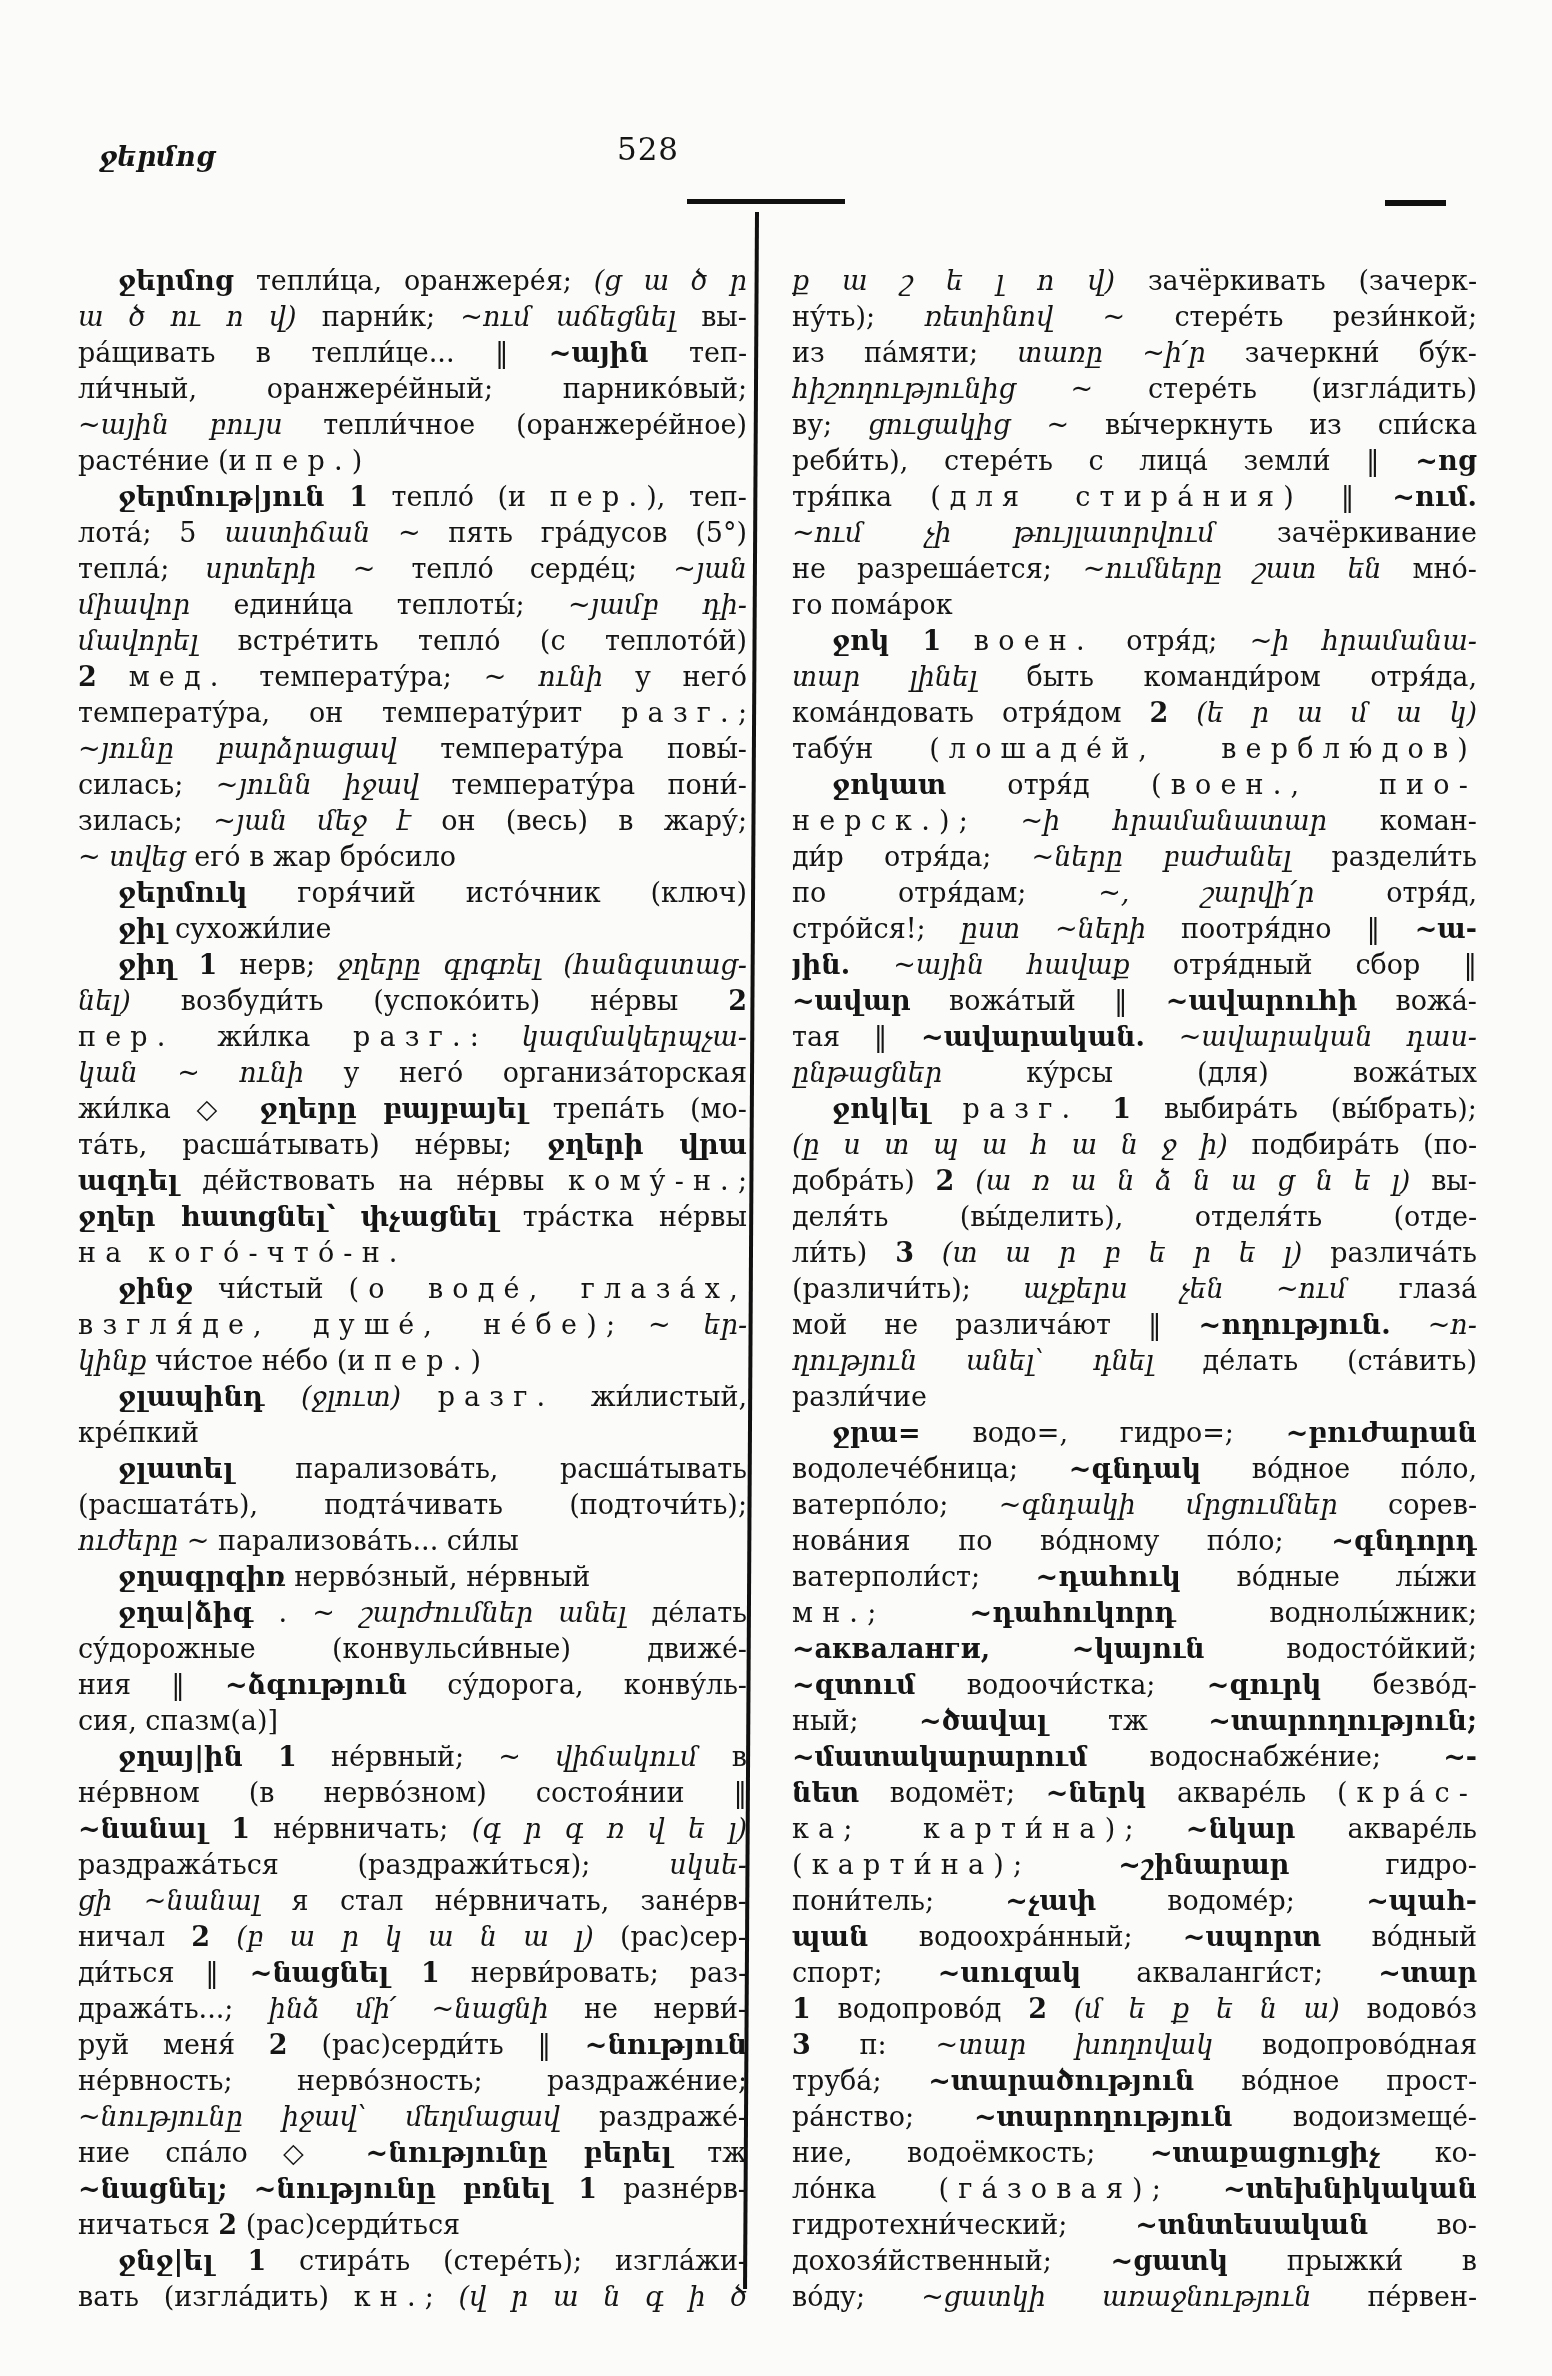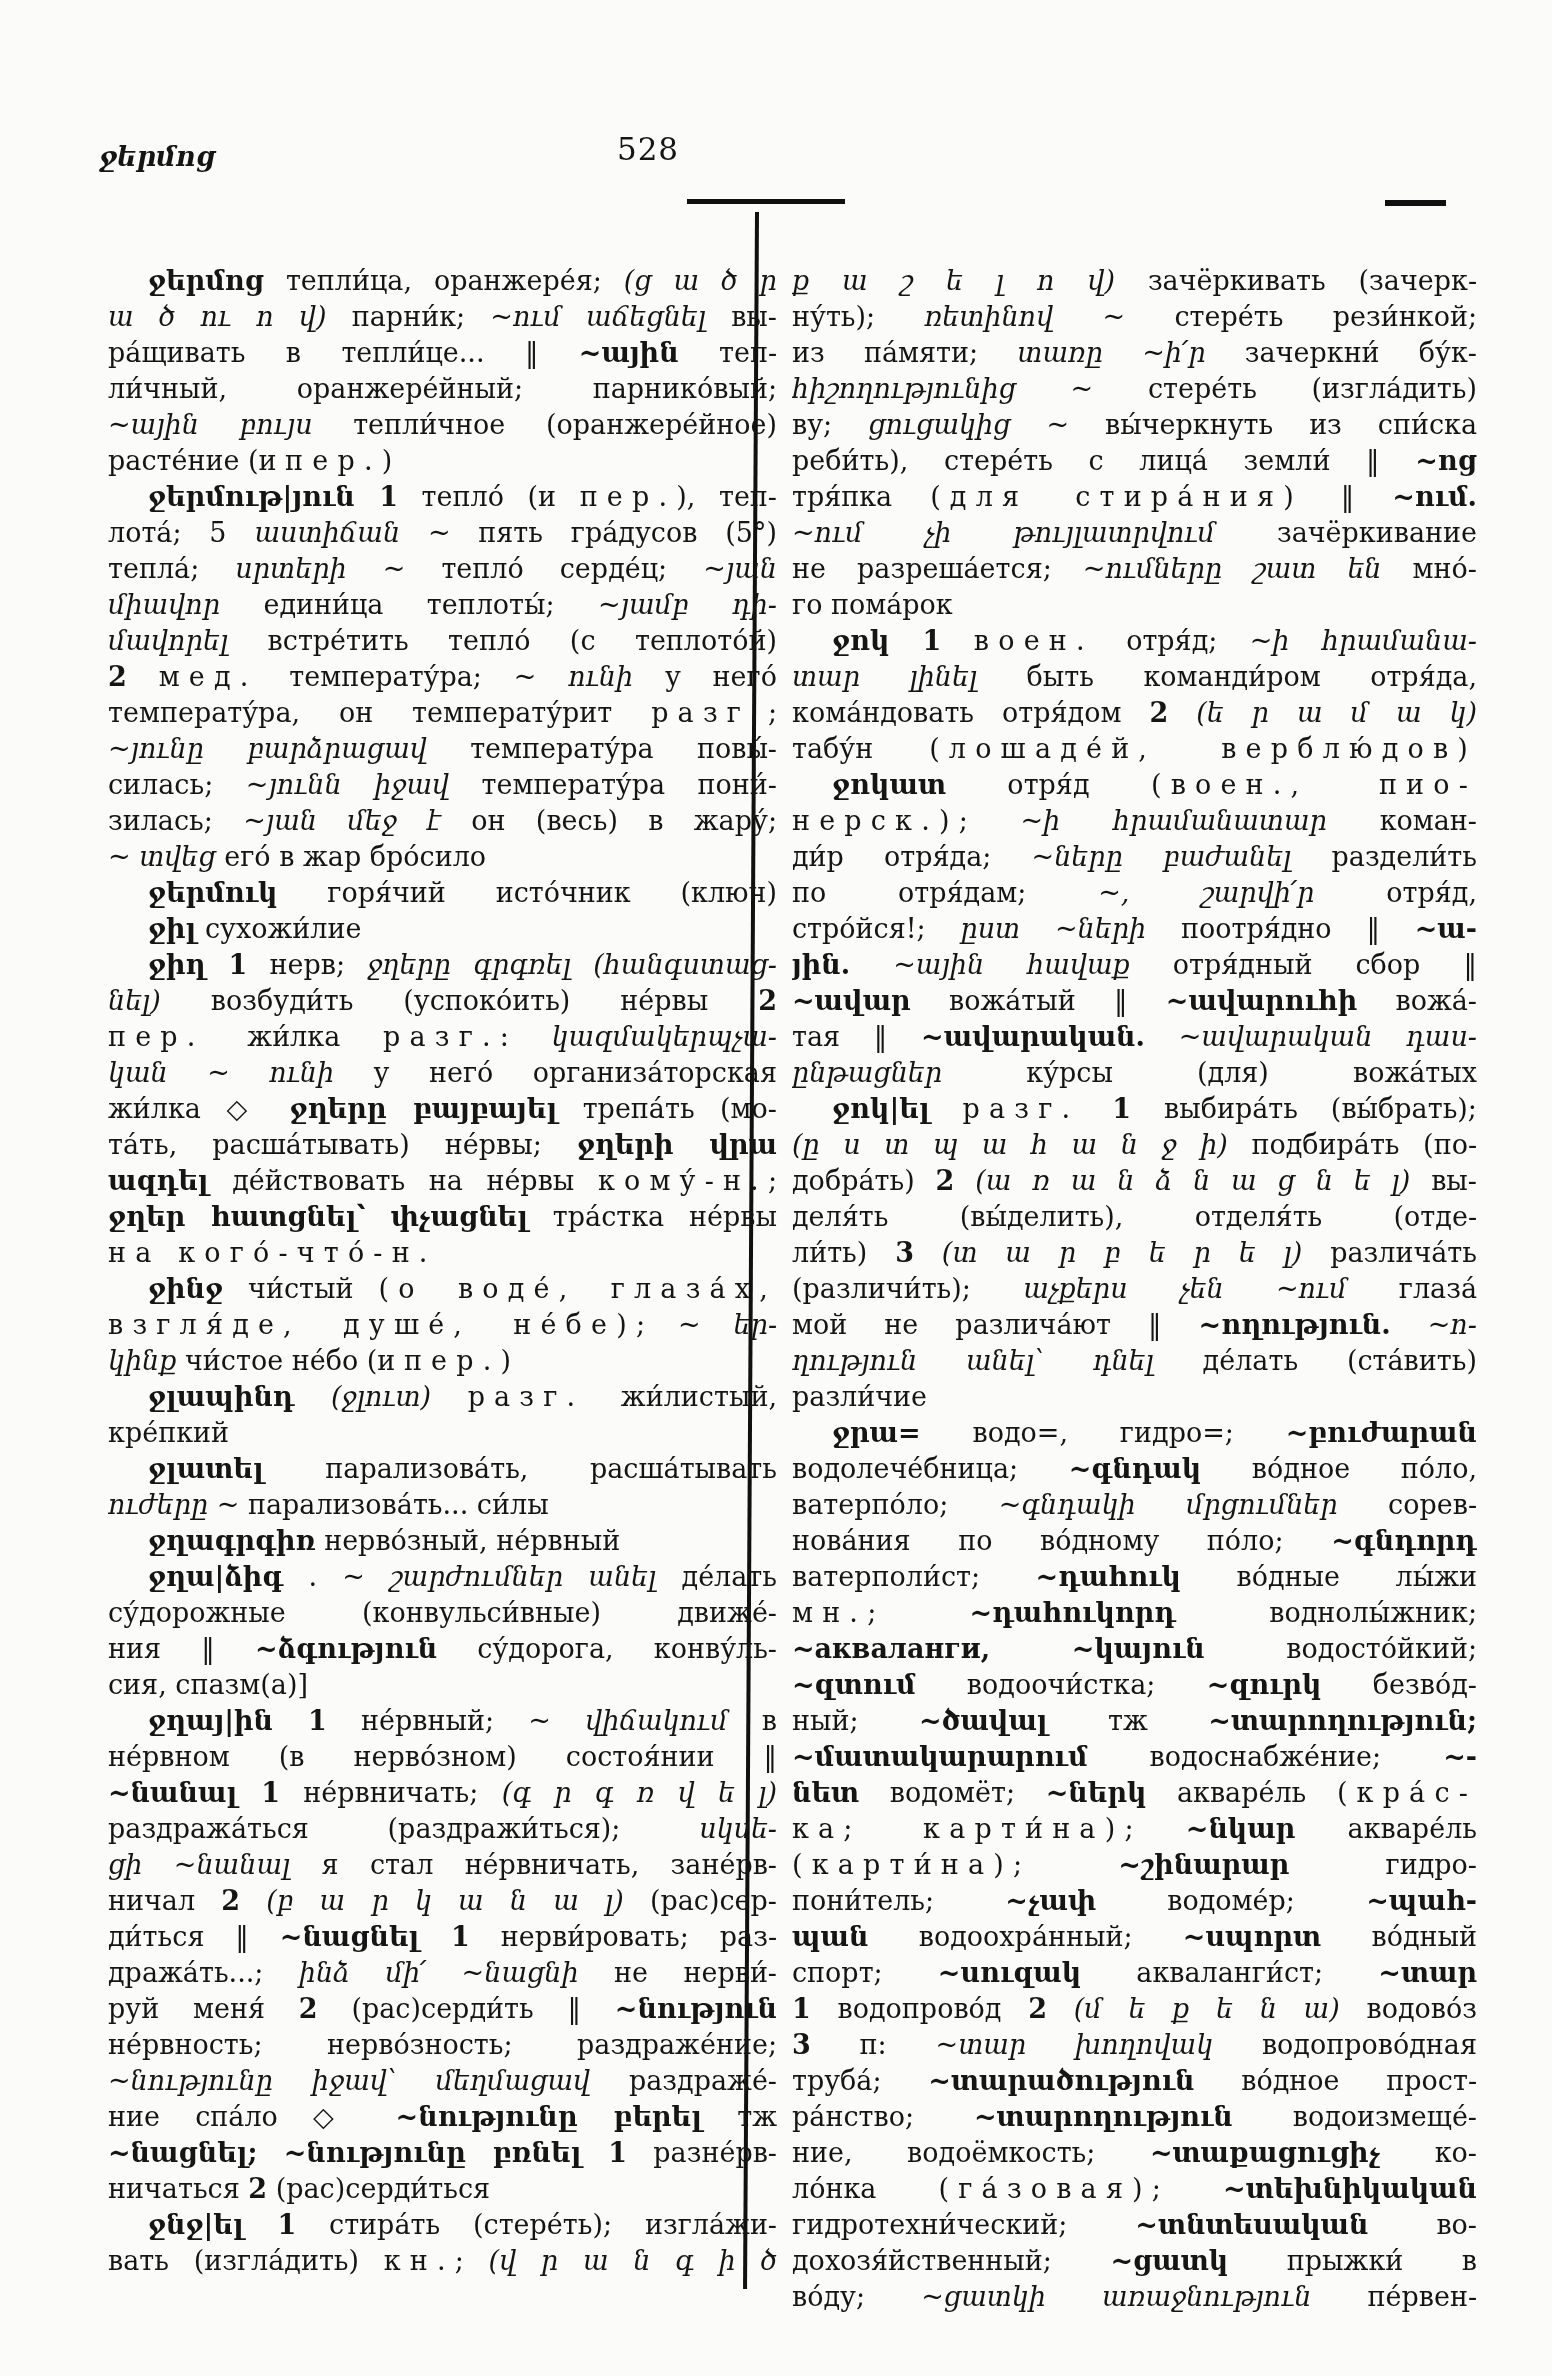"ջերմոց тепли́ца, оранжере́я; (ց ա" .col-left { left: 108px -> 78px }
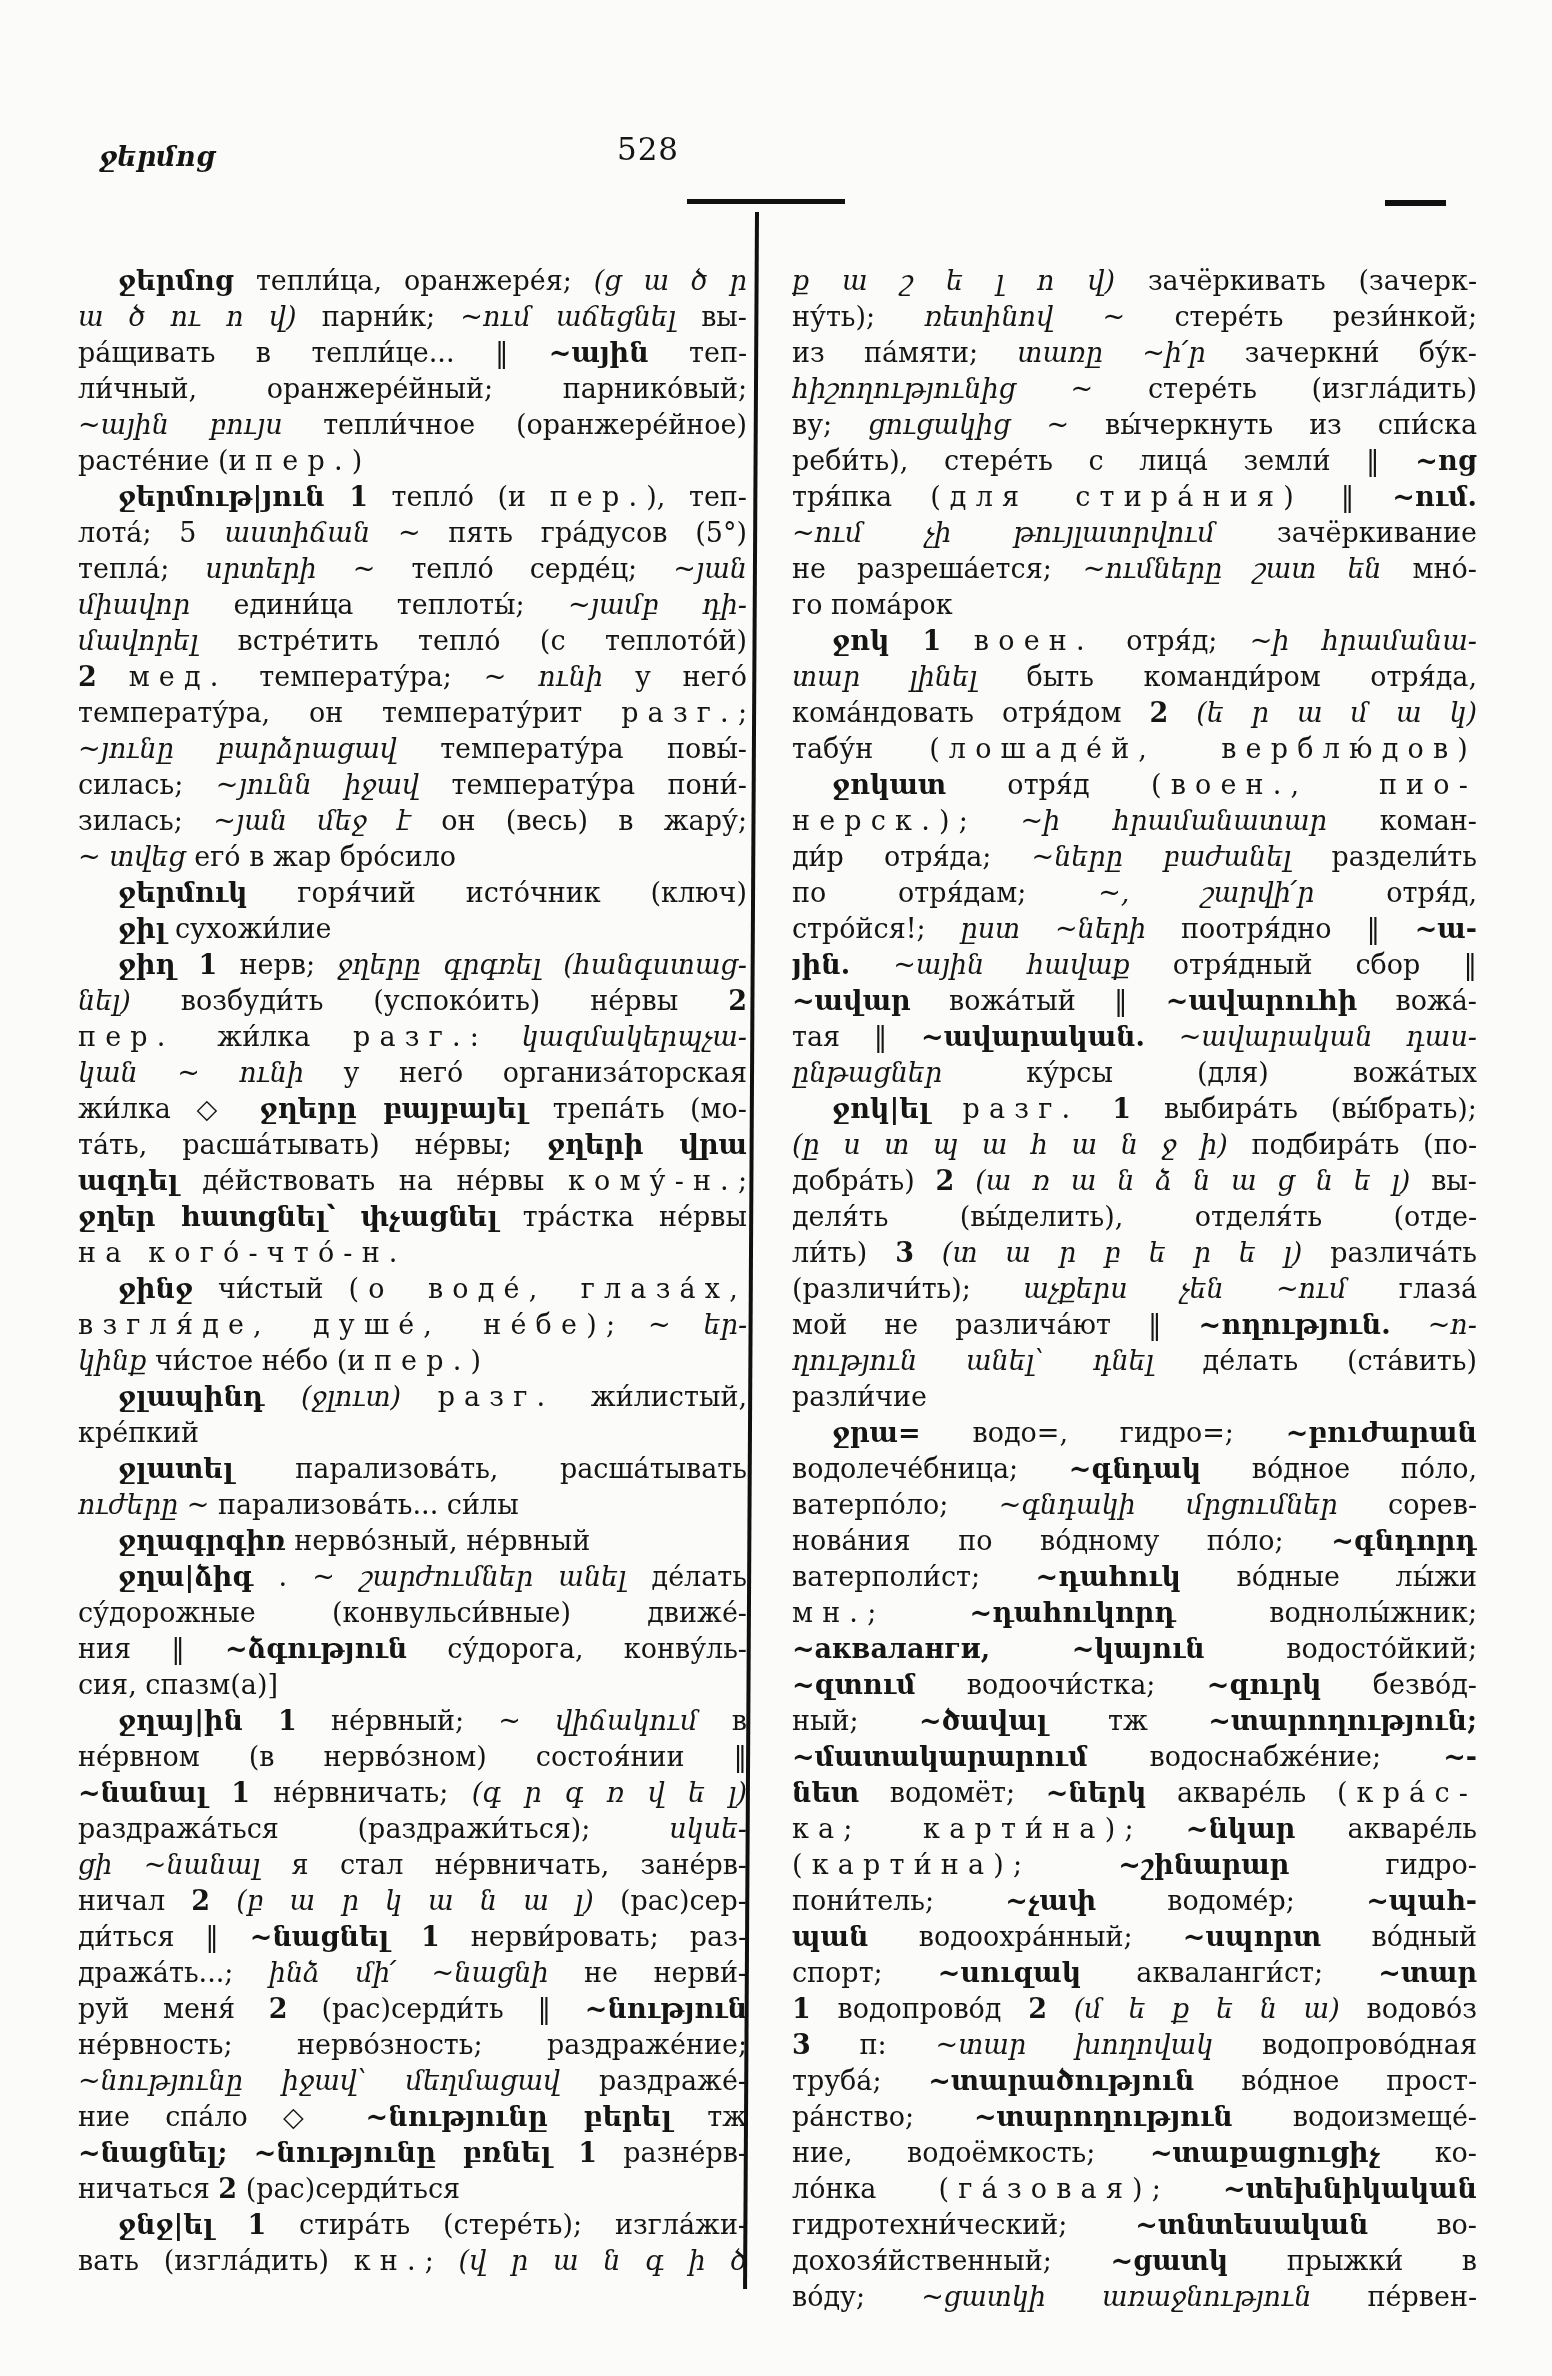"(расшата́ть), подта́чивать (подточи́ть);" div.line { html: none -> <div><span>(расшата́ть), подта́чивать (подточи́ть);</span></div> }
